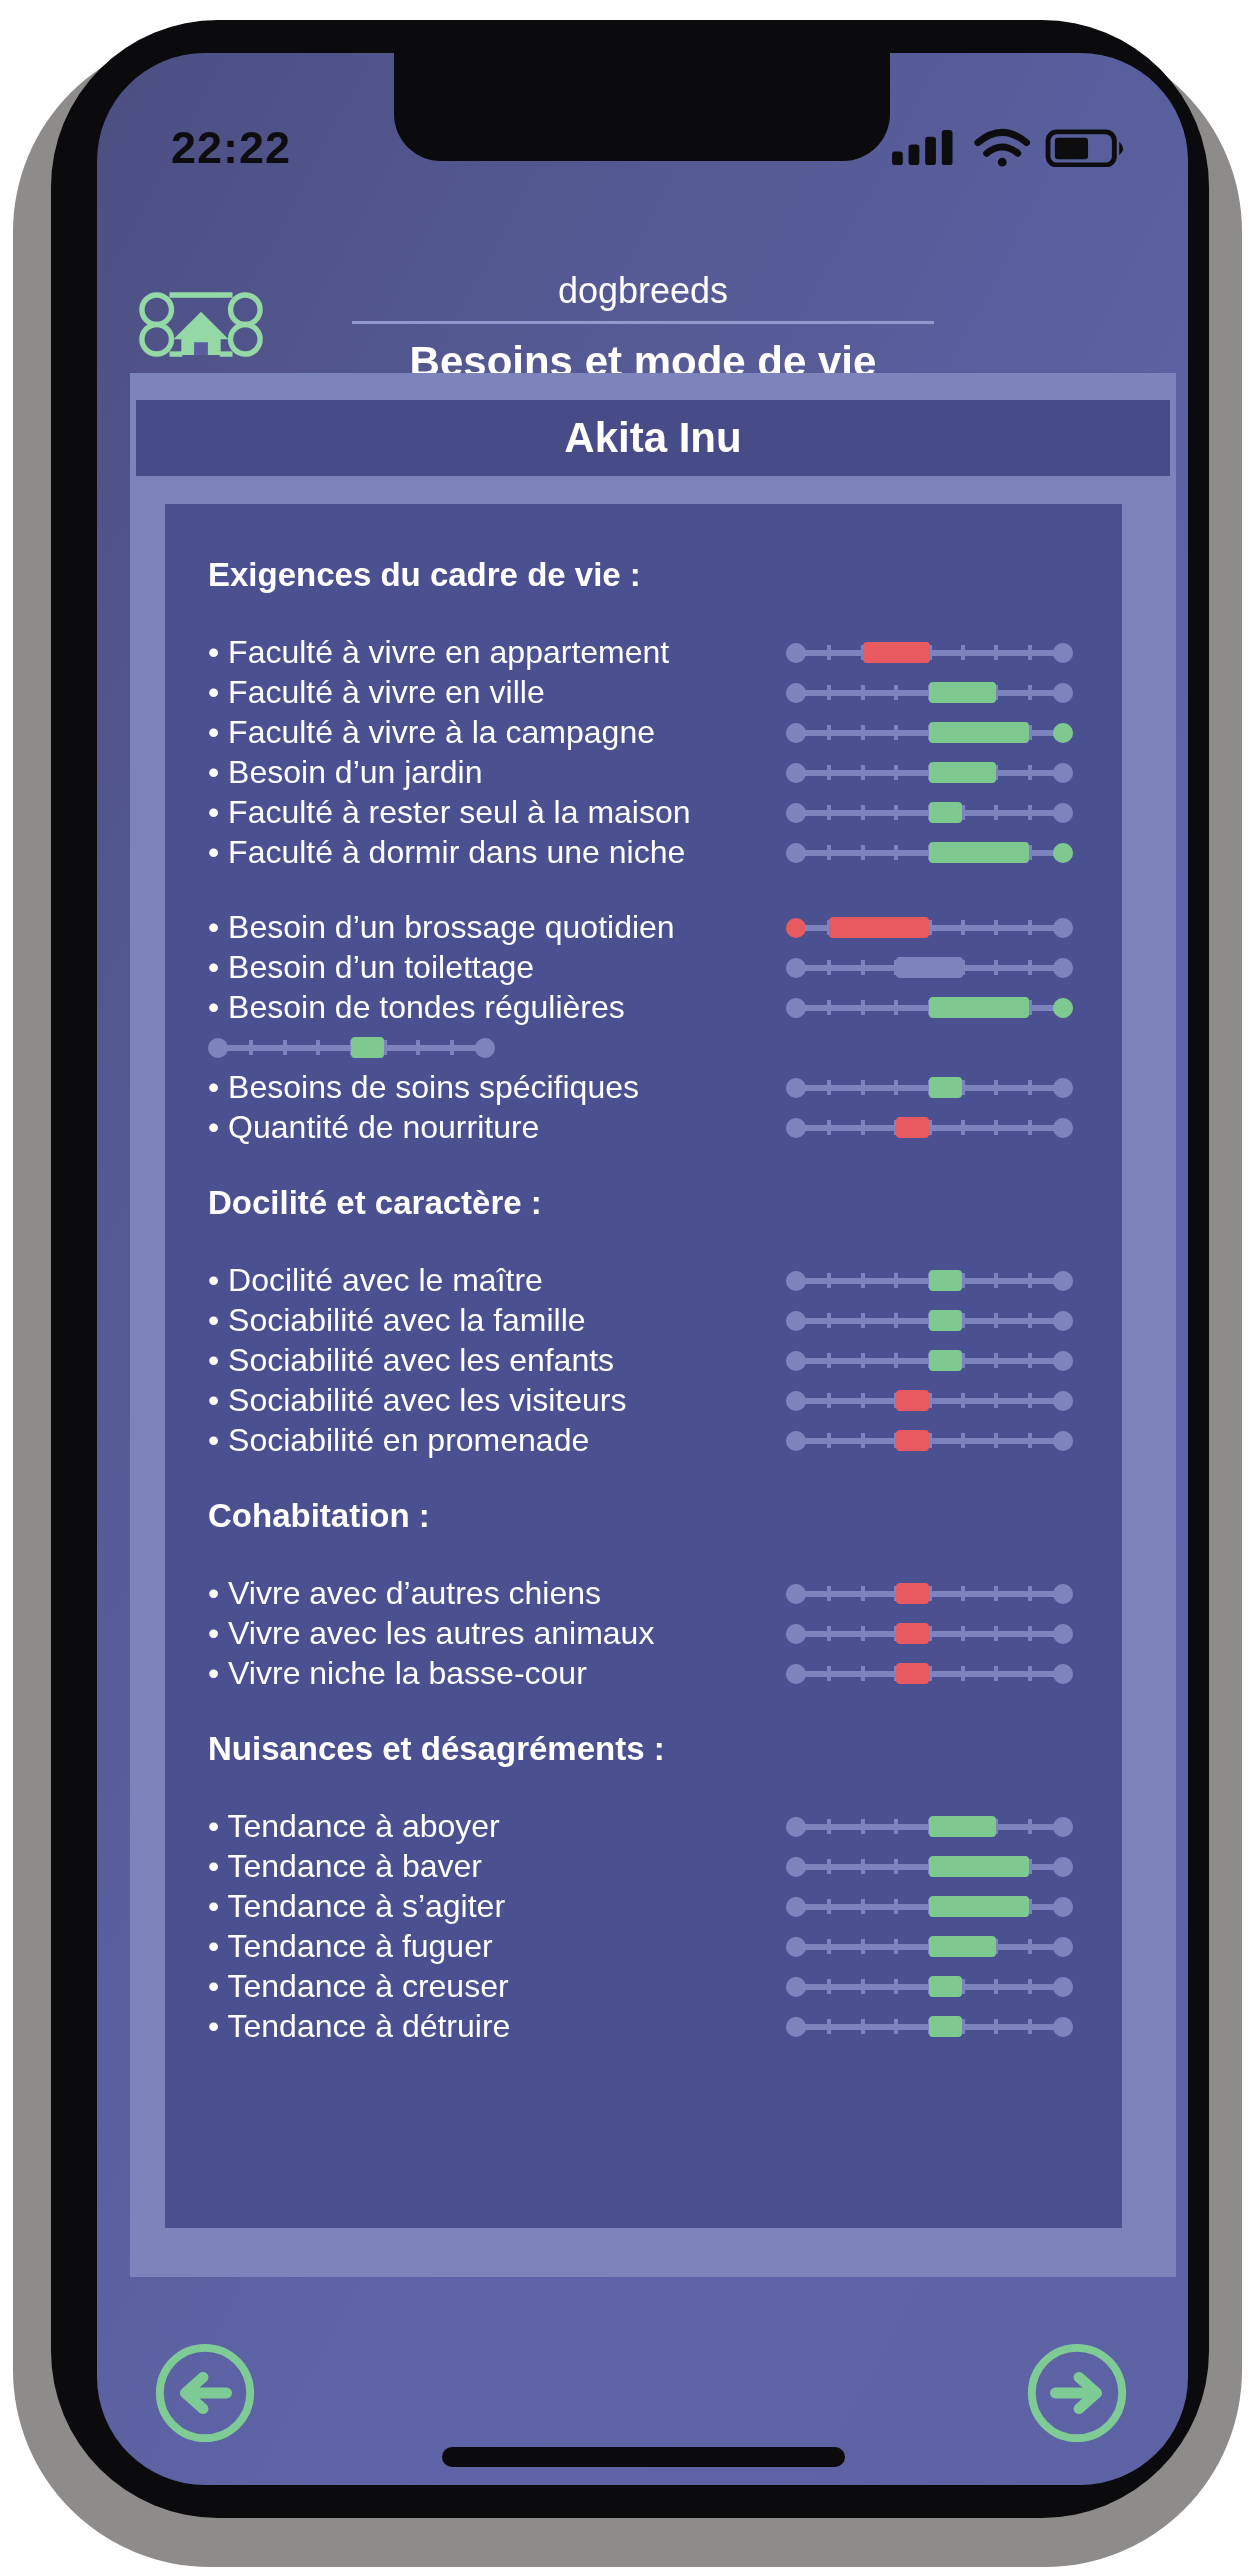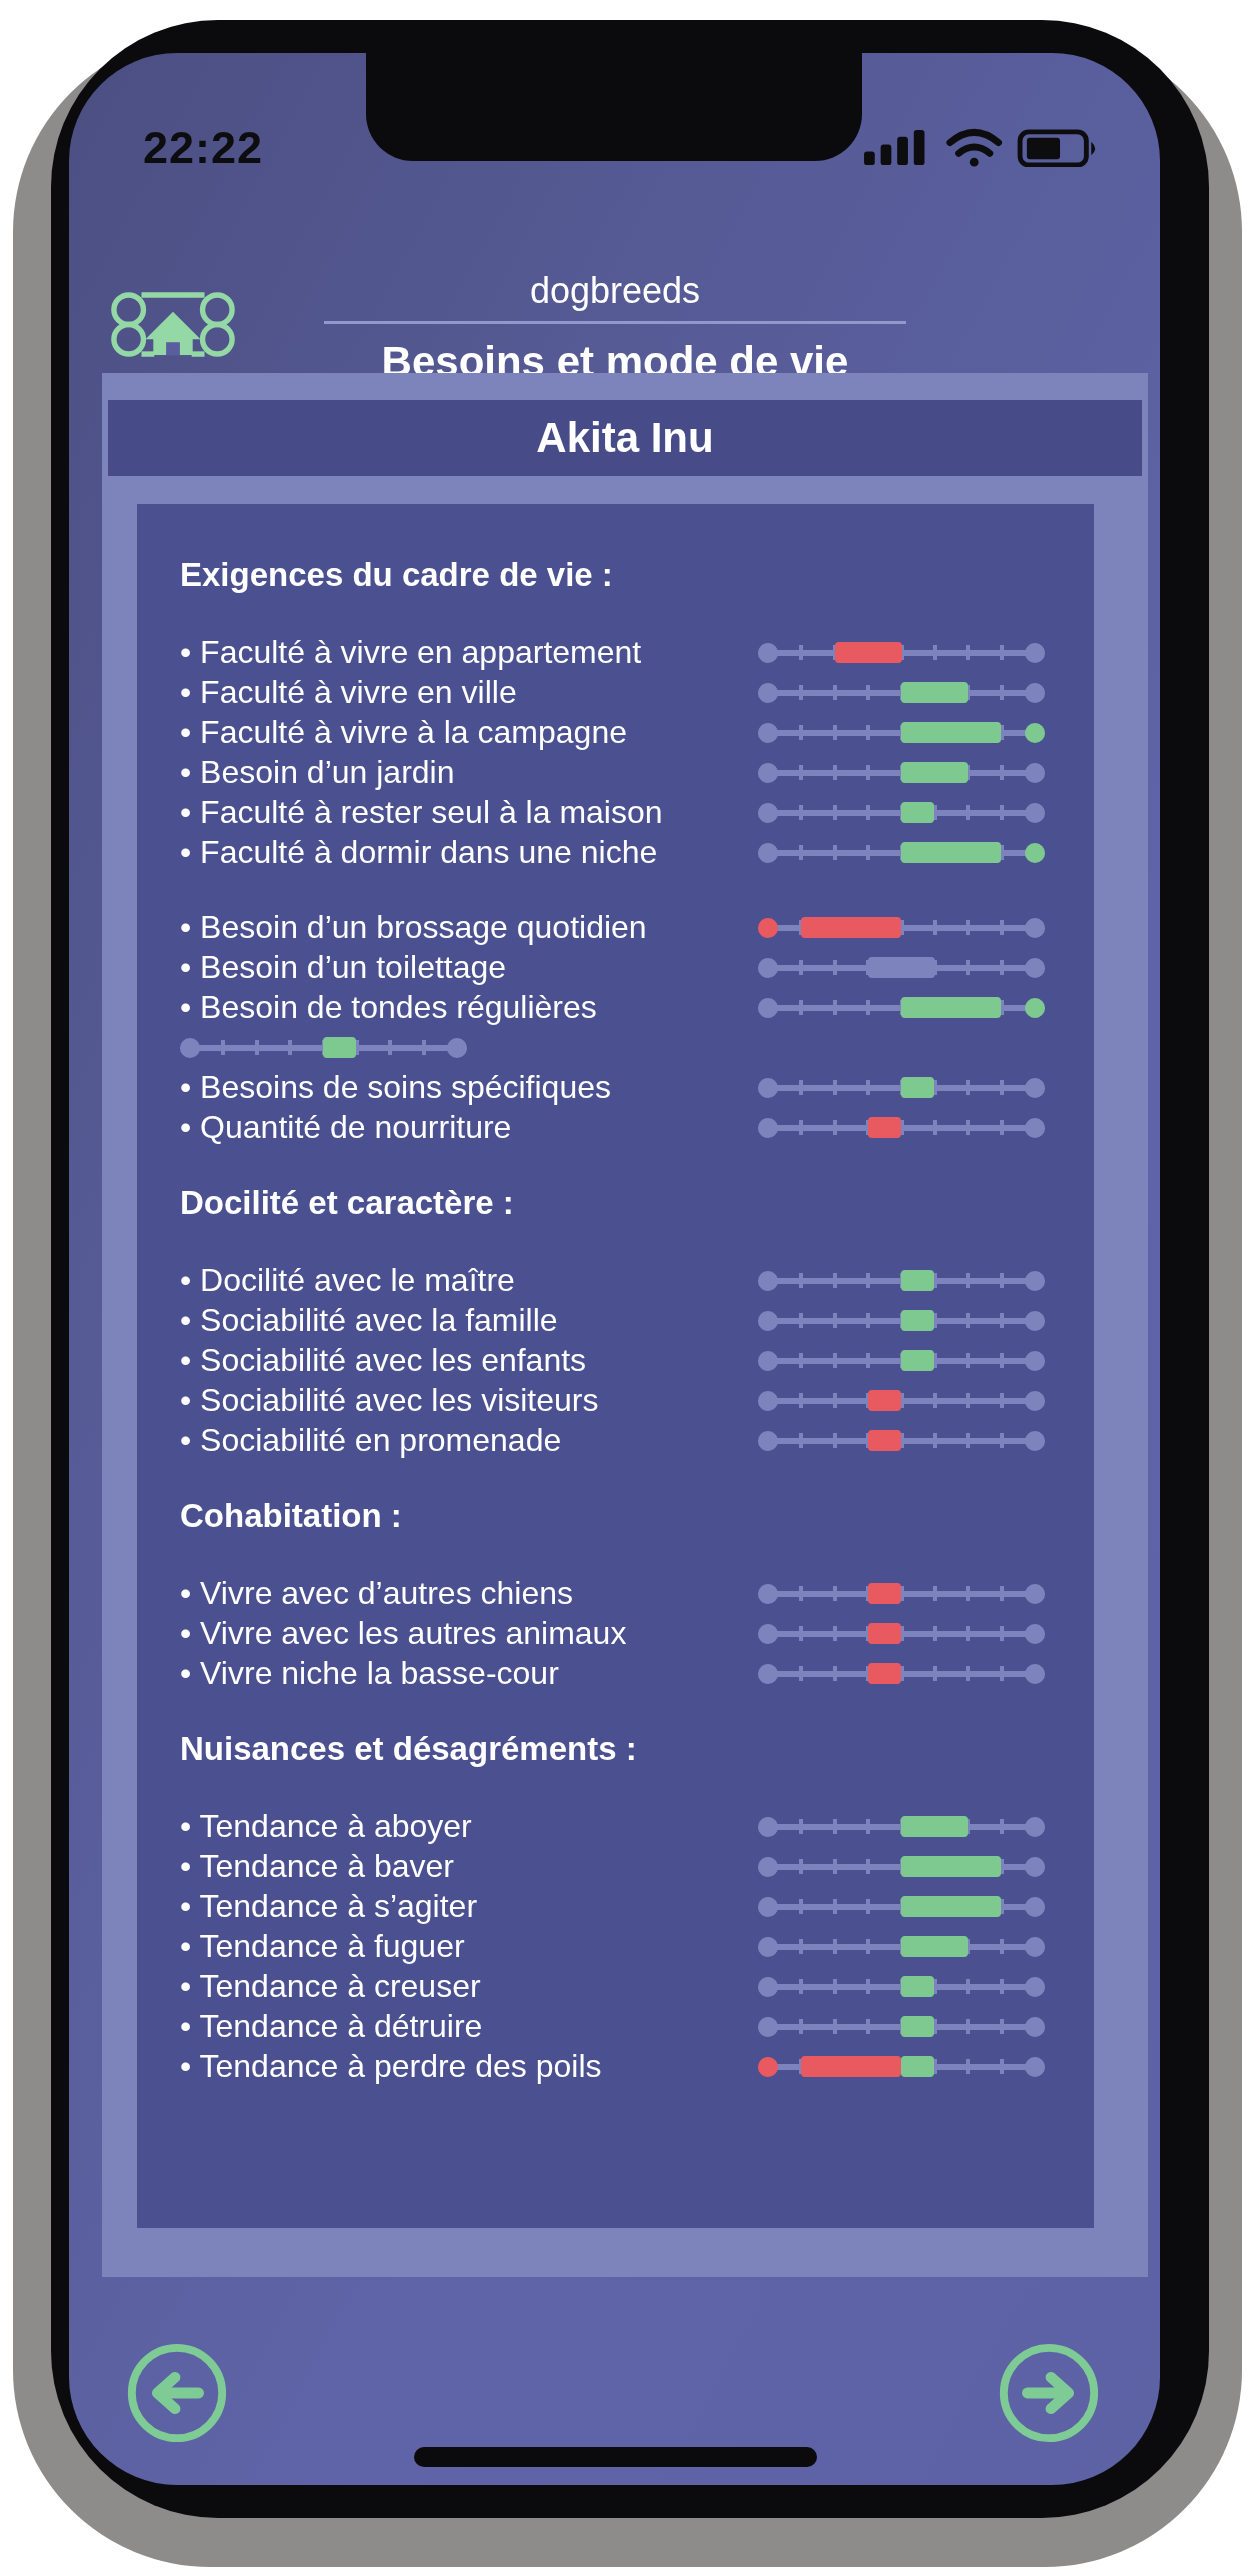"22:22" .screen { left: 18px -> 46px }
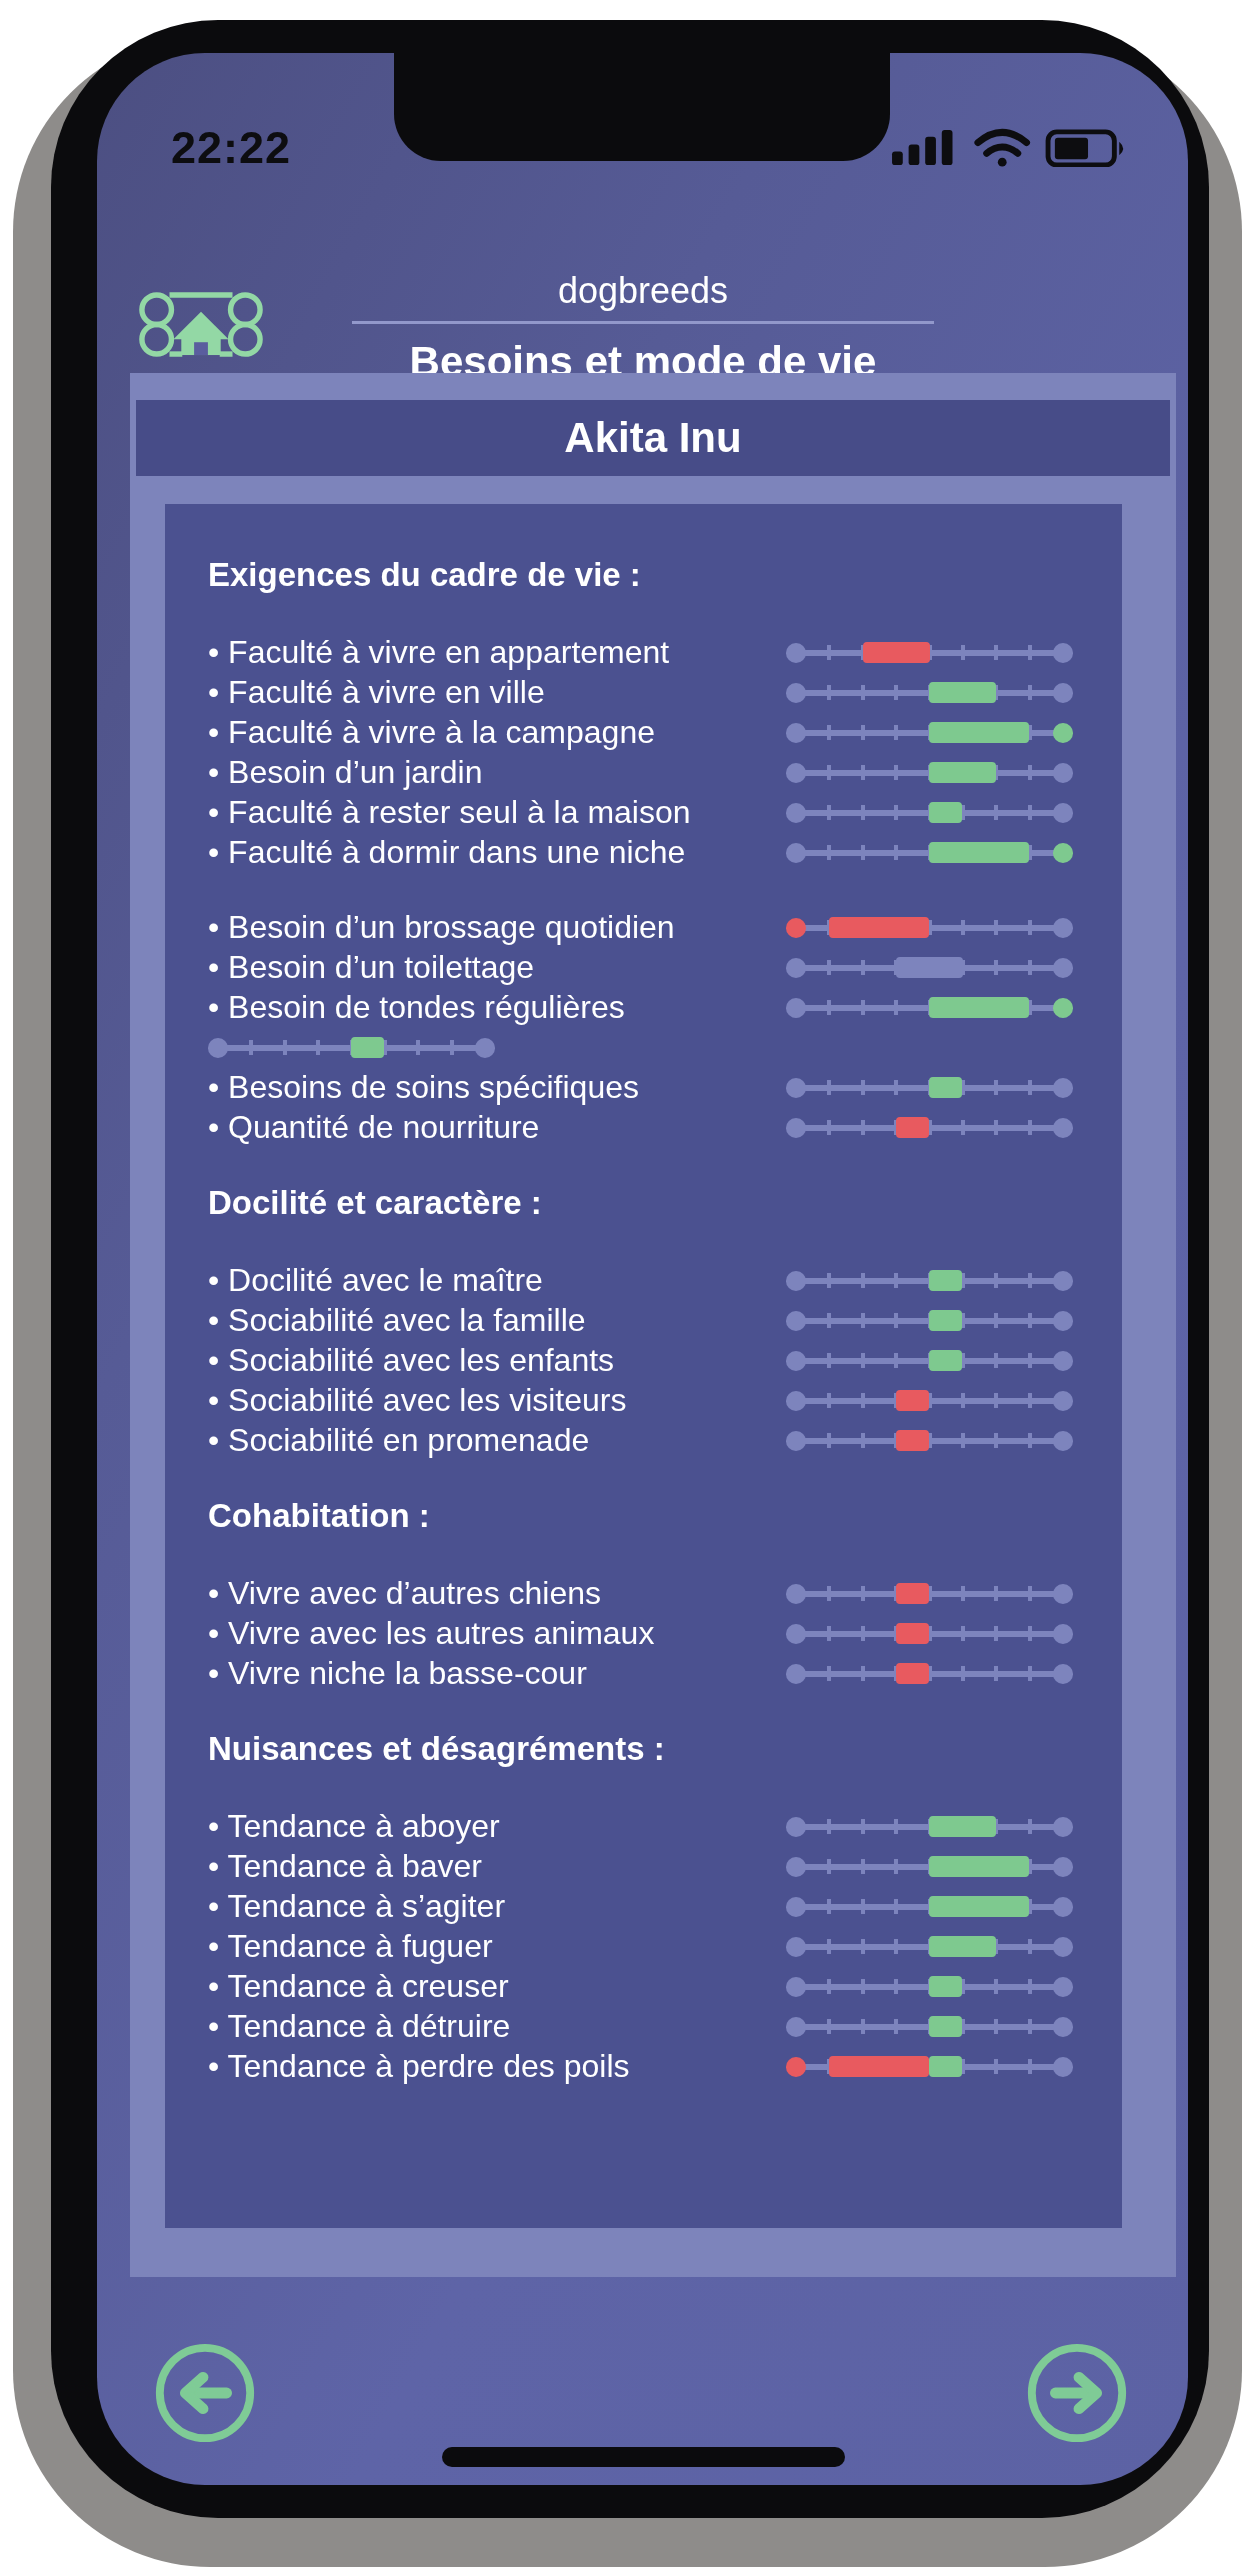"• Tendance à perdre des" div.row { html: <div> <div>• Tendance à perdre des poils</div> <div> <div></div> <div></div> <div></div> <div></div> <div></div> <div></div> <div></div> <div></div> <div></div> <div></div> <div></div> <div></div> </div> </div> -> none }
